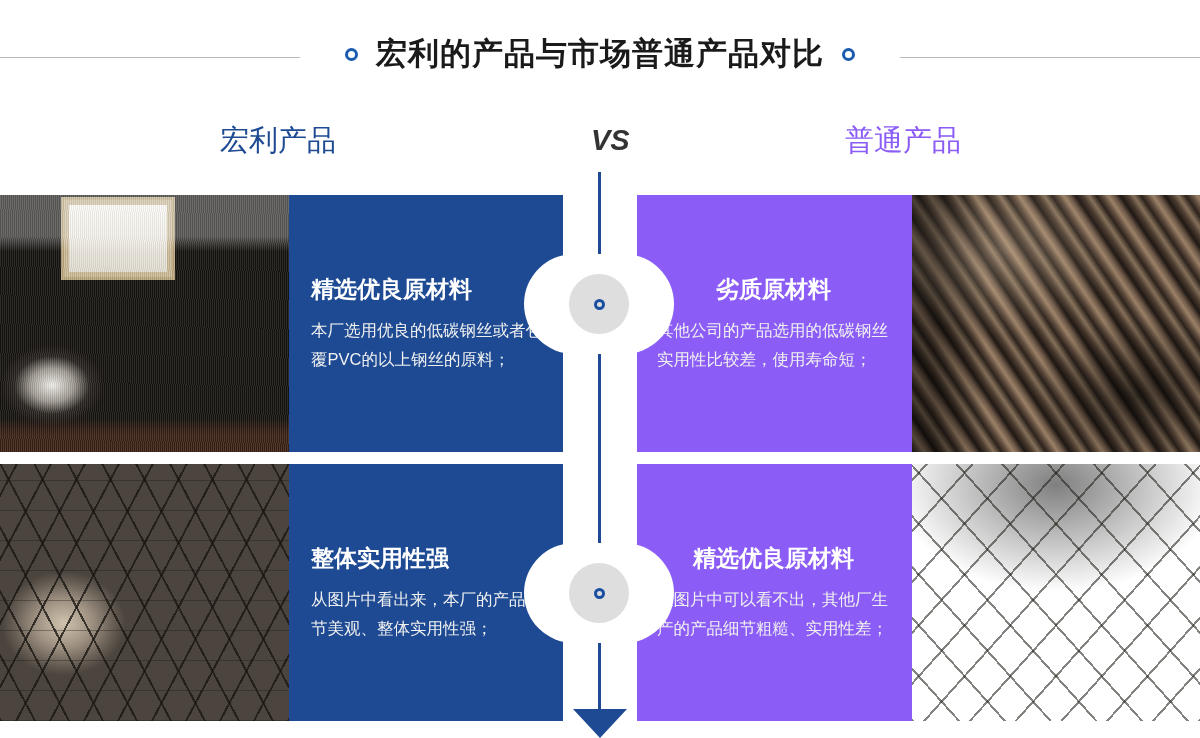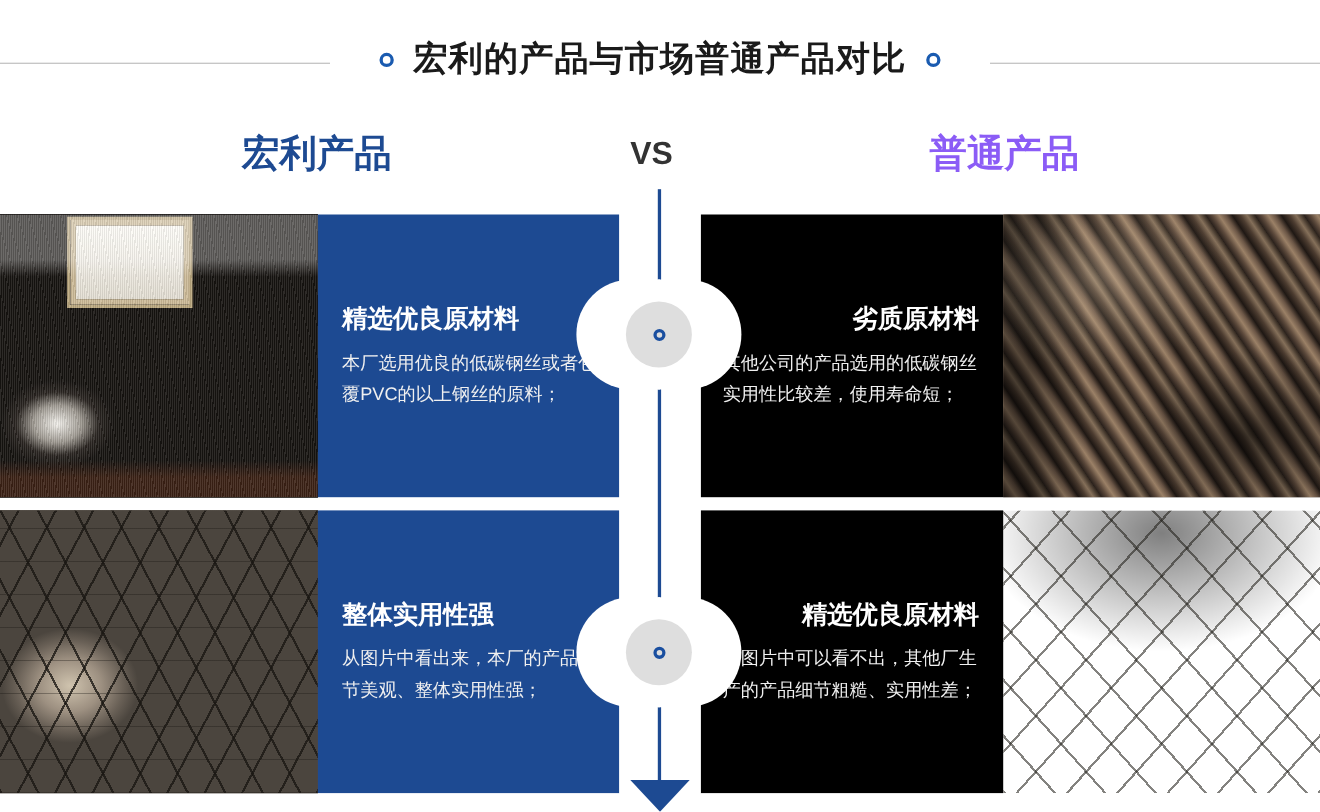"宏利产品" .col-head { font-size: 34px -> 29px; font-weight: bold -> normal }
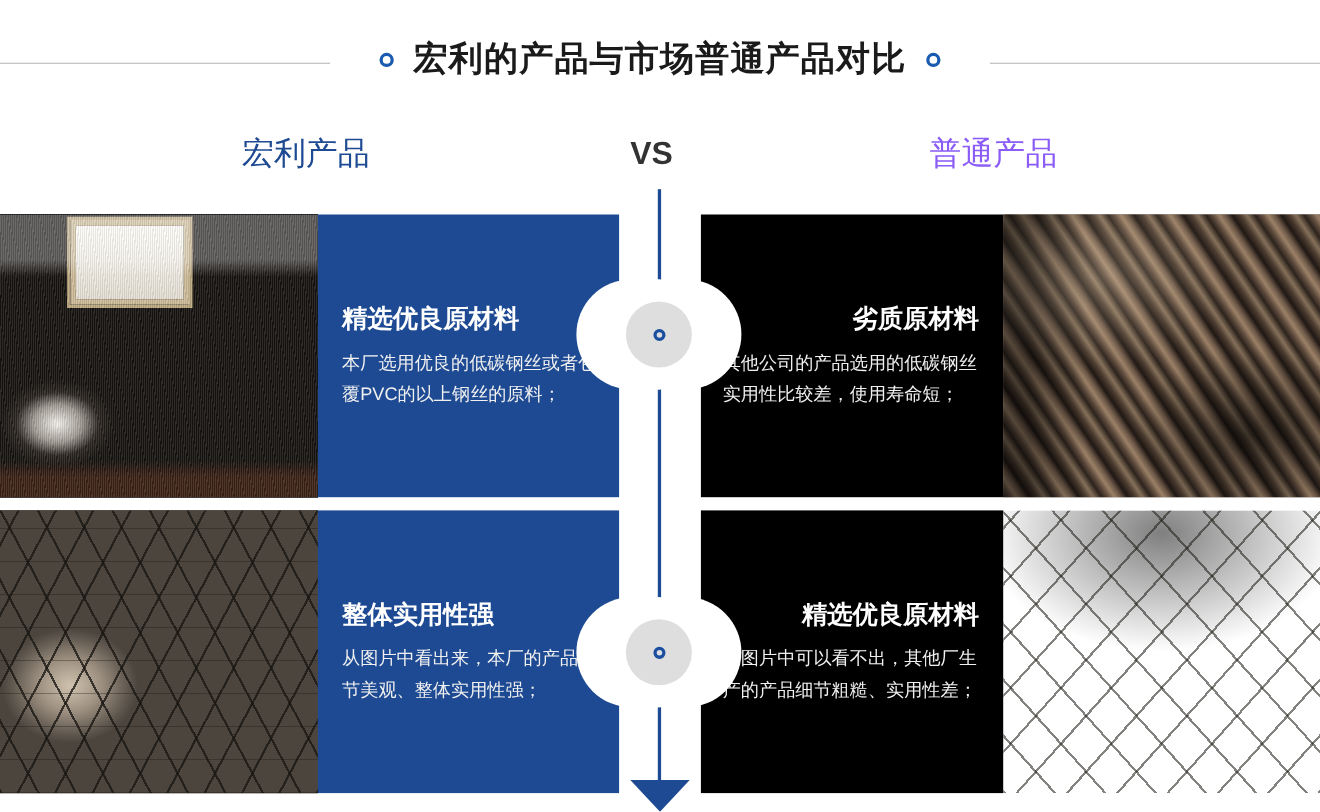"VS" #head-vs { font-style: none -> italic; left: 573px -> 591px }
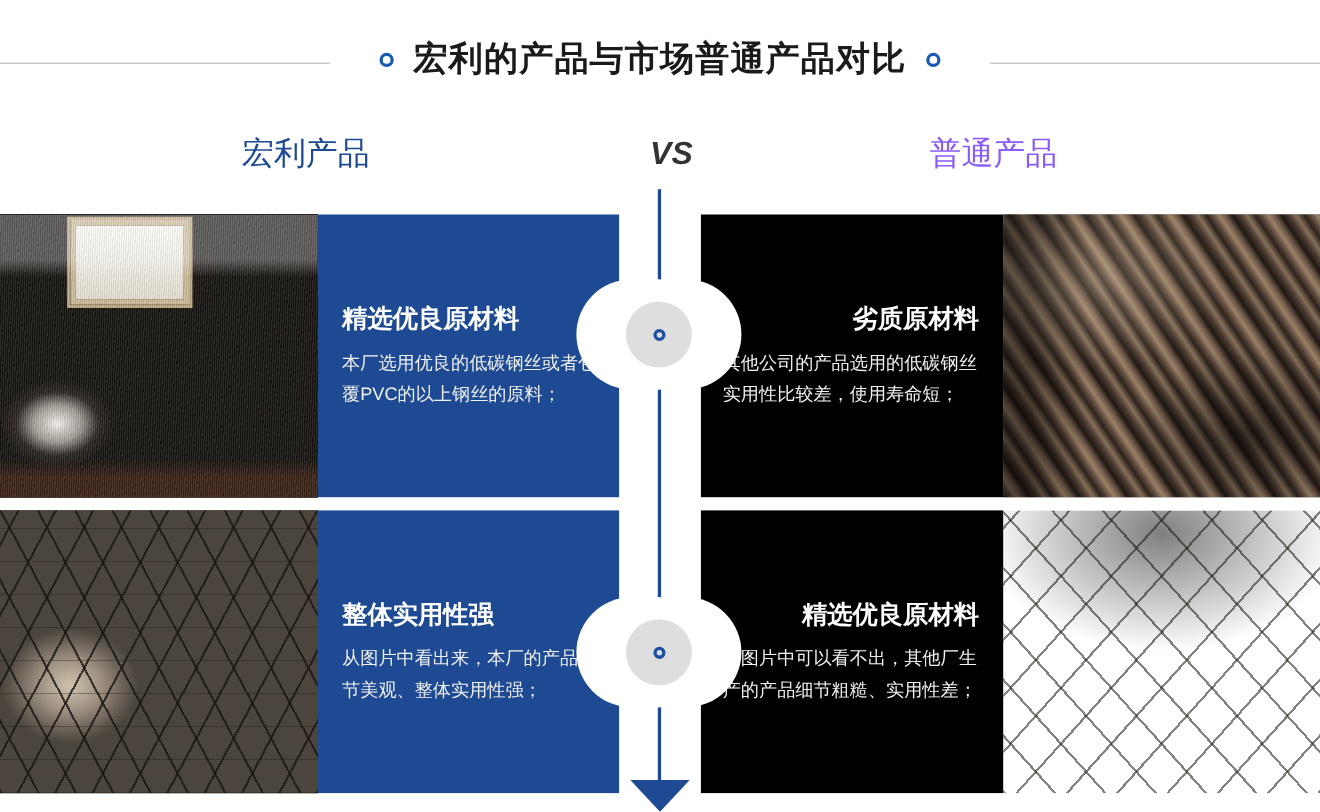"劣质原材料" .c-pan-right { align-items: none -> center; background: #000000 -> #8b5cf6 }
